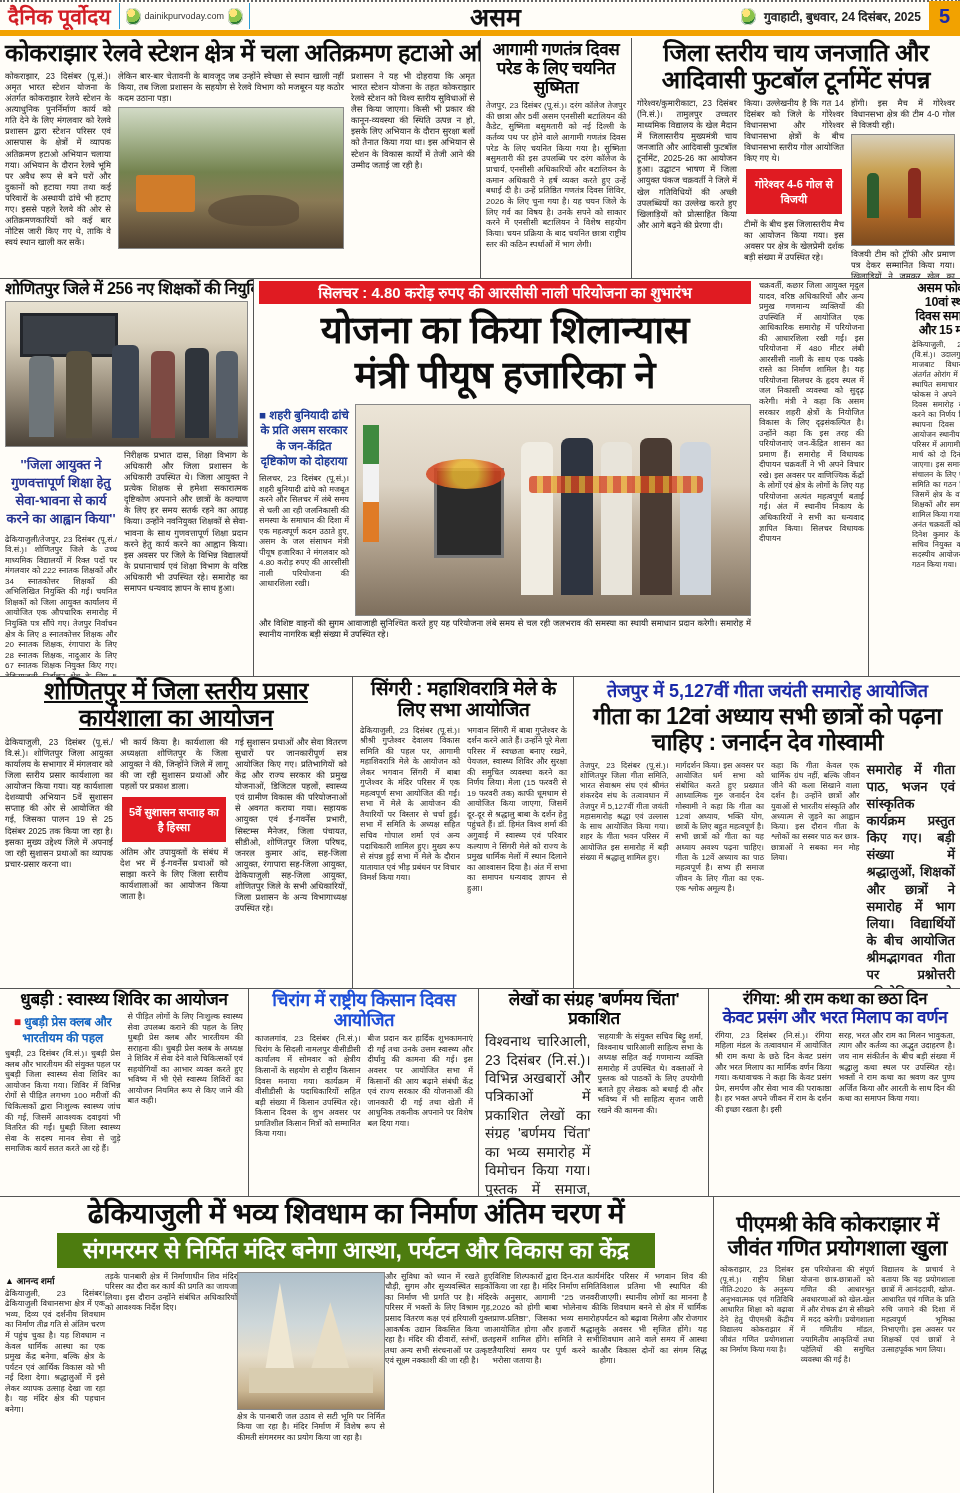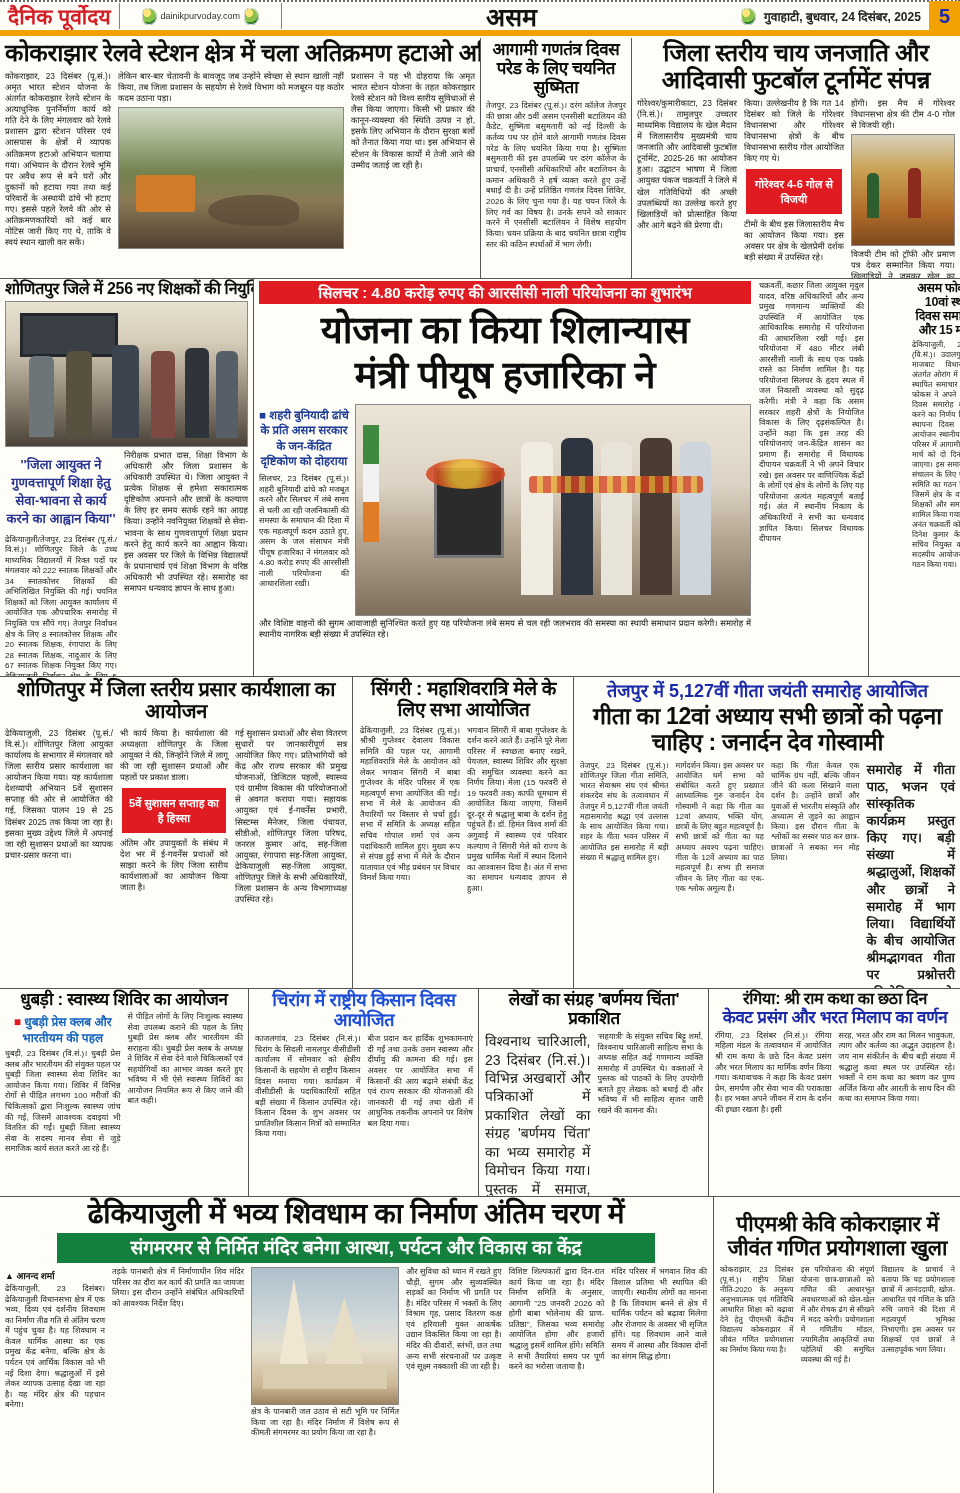"dainikpurvoday.com" .site-box { padding: 0 22px -> 0 6px }
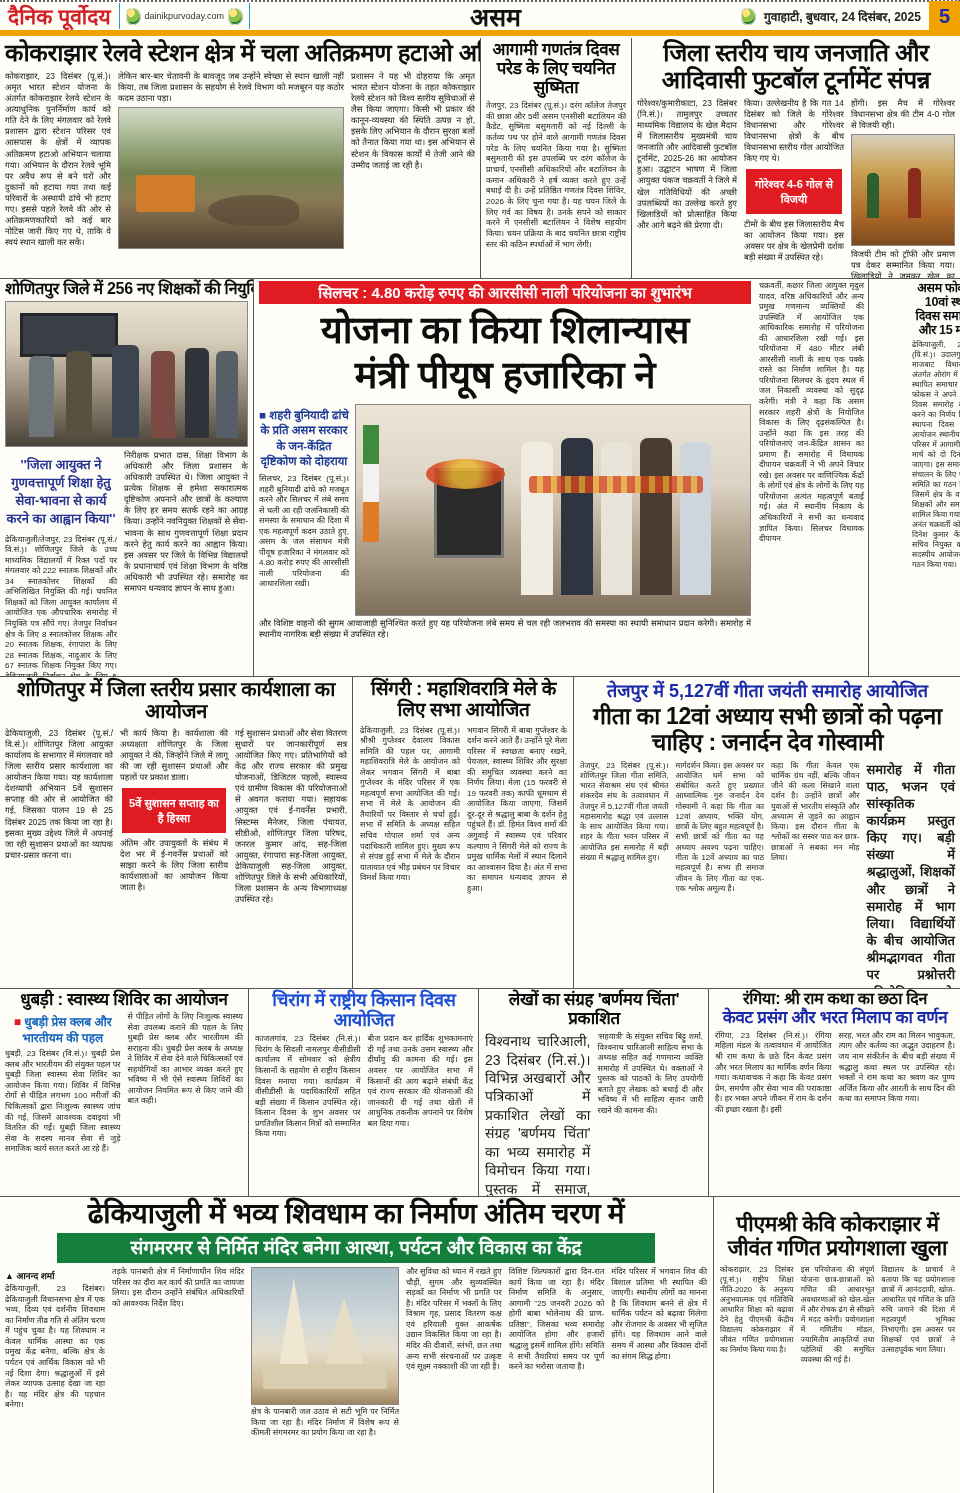"शोणितपुर में जिला स्तरीय प्रसार" div.hl { font-size: 20px -> 24px; text-decoration: none -> underline }
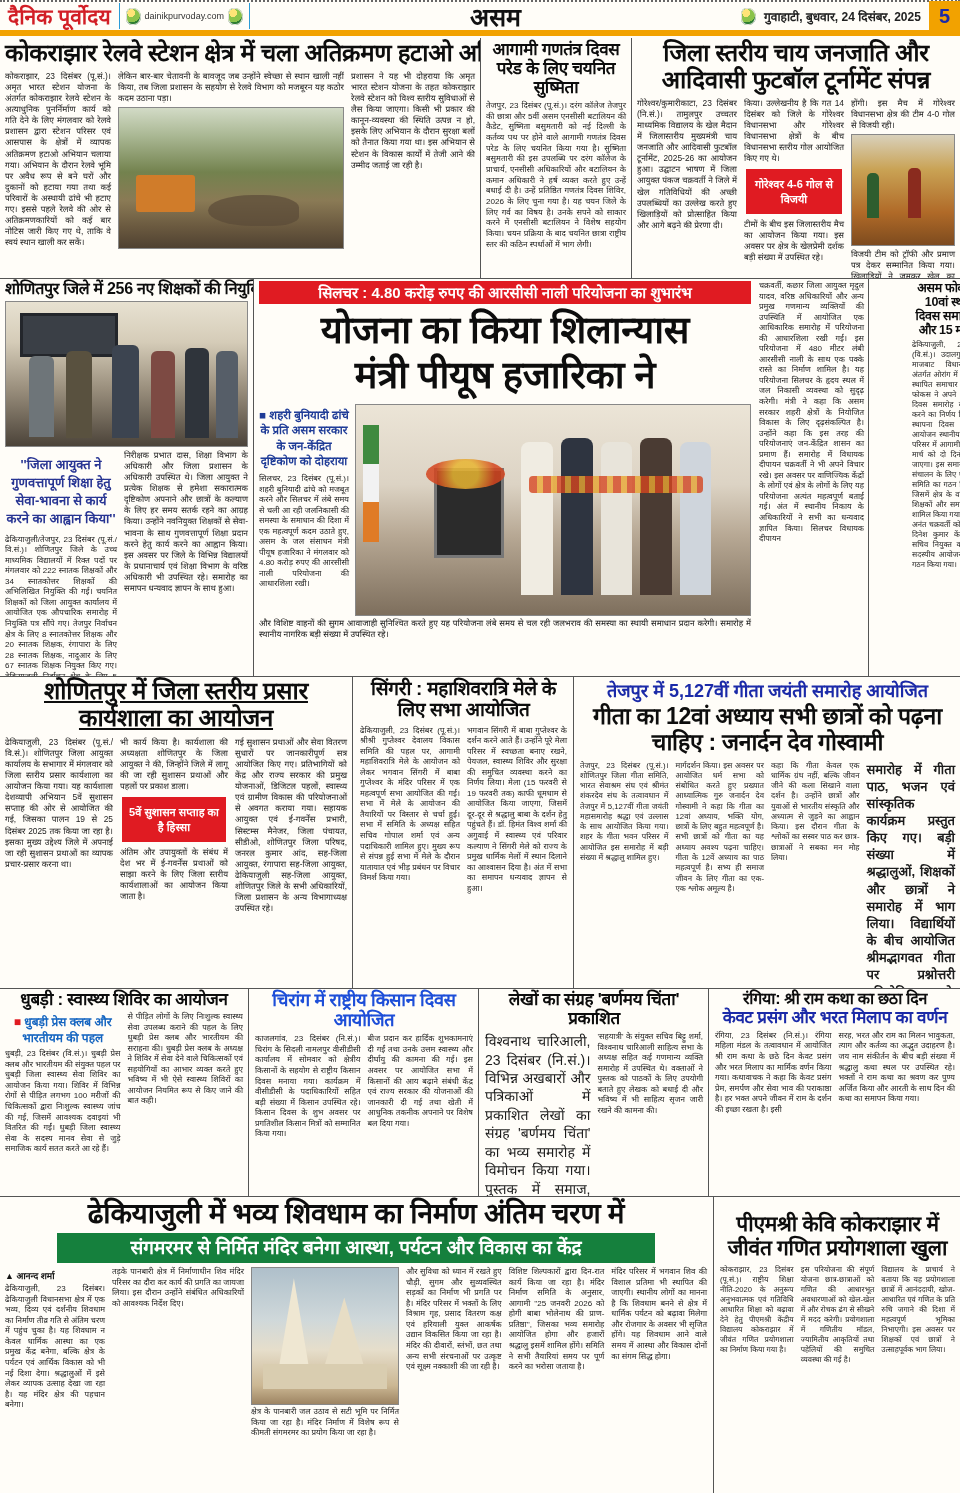"संगमरमर से निर्मित मंदिर बनेगा" .bluebar { background: #15803d -> #4d7c0f; font-size: 19px -> 23px }
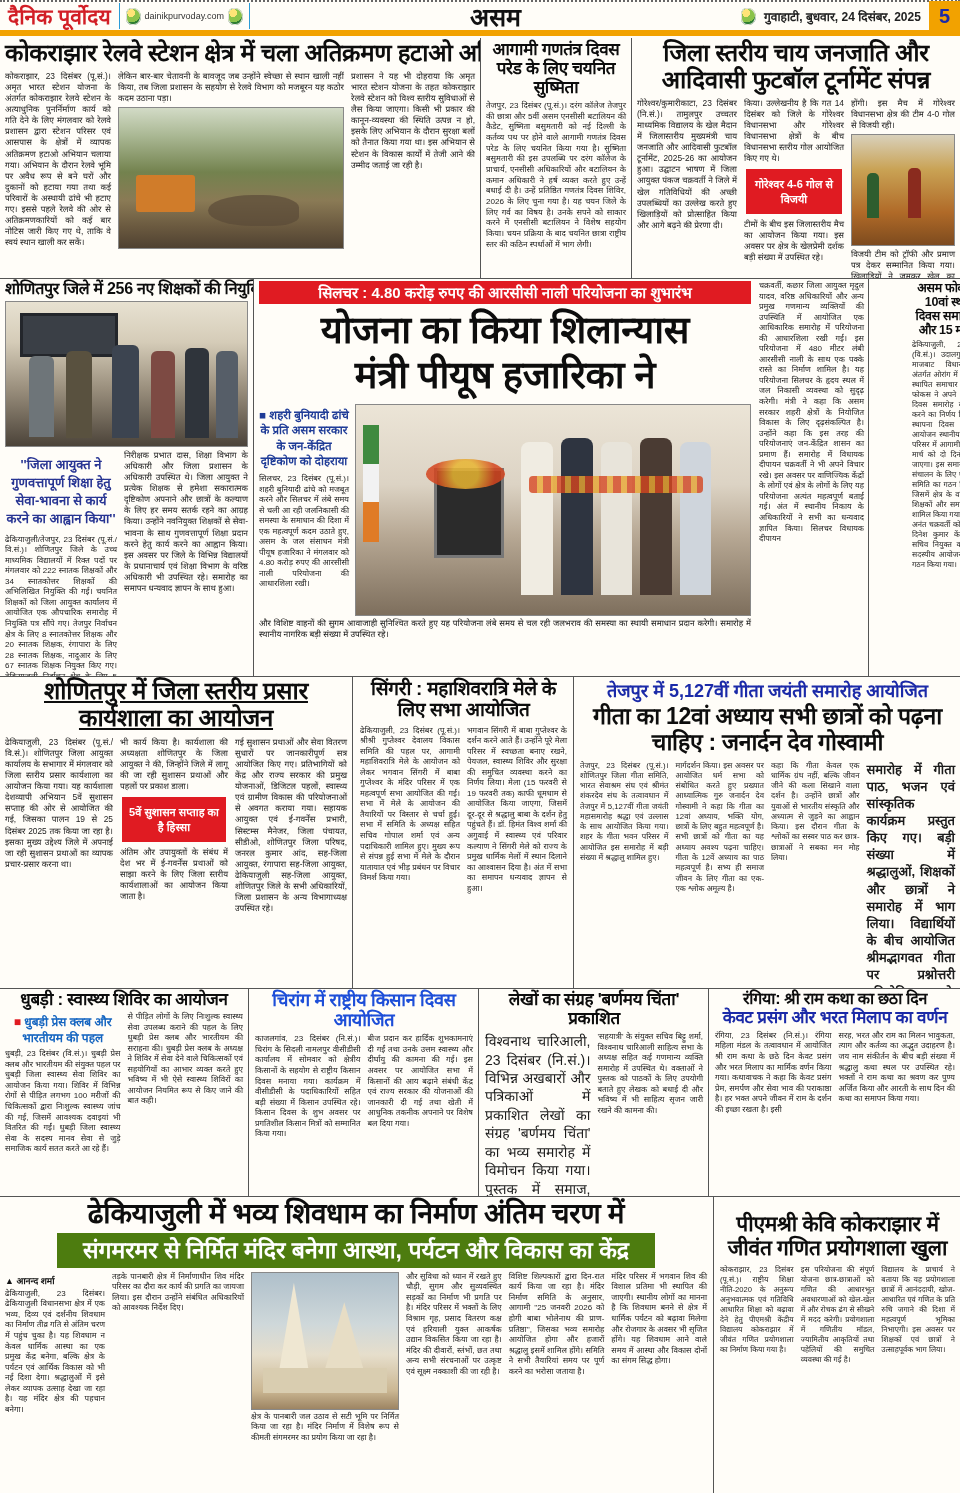"▲ आनन्द शर्मा" div { gap: 7px -> none }
